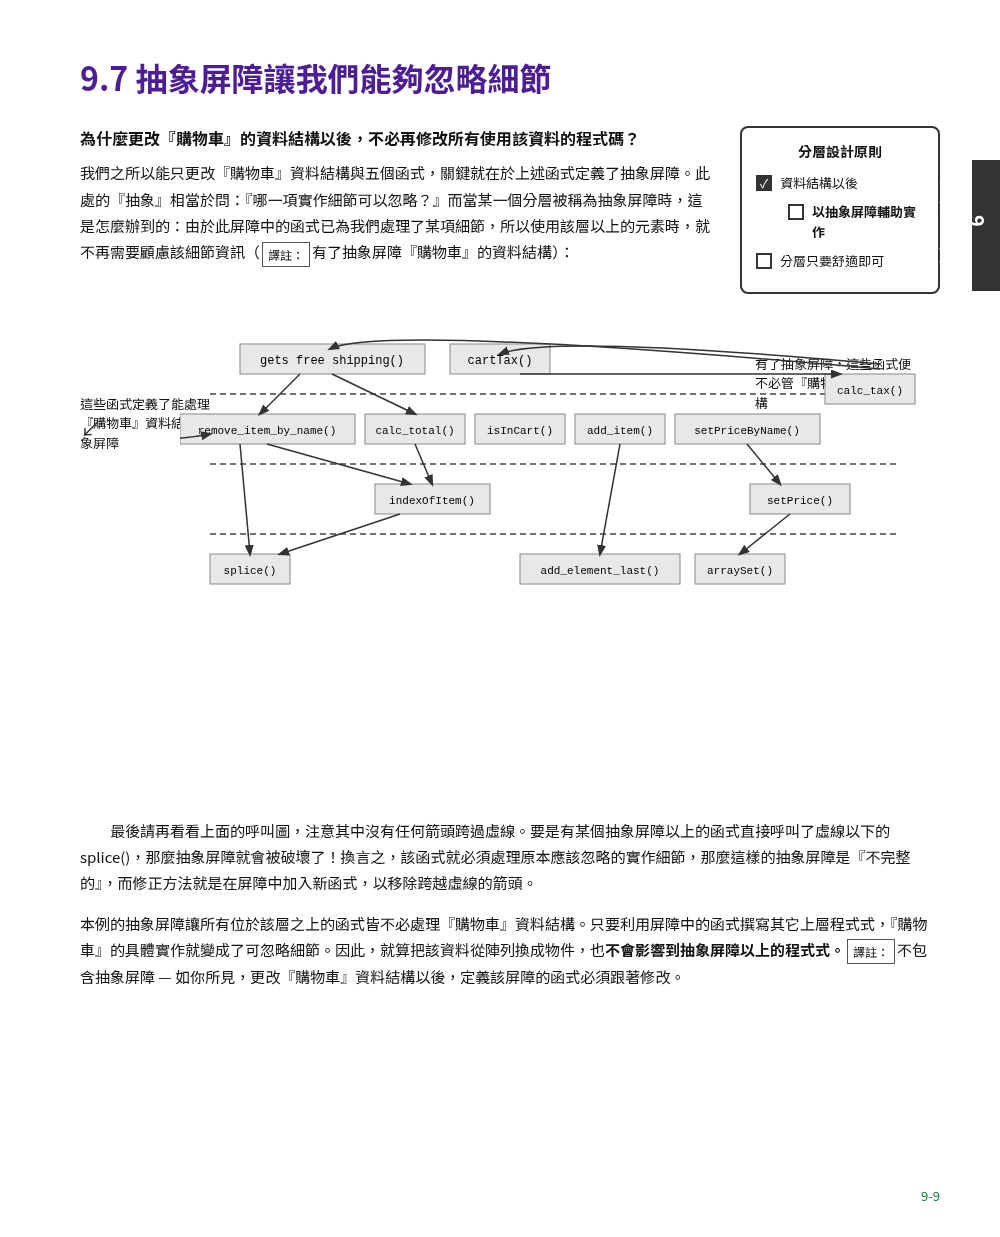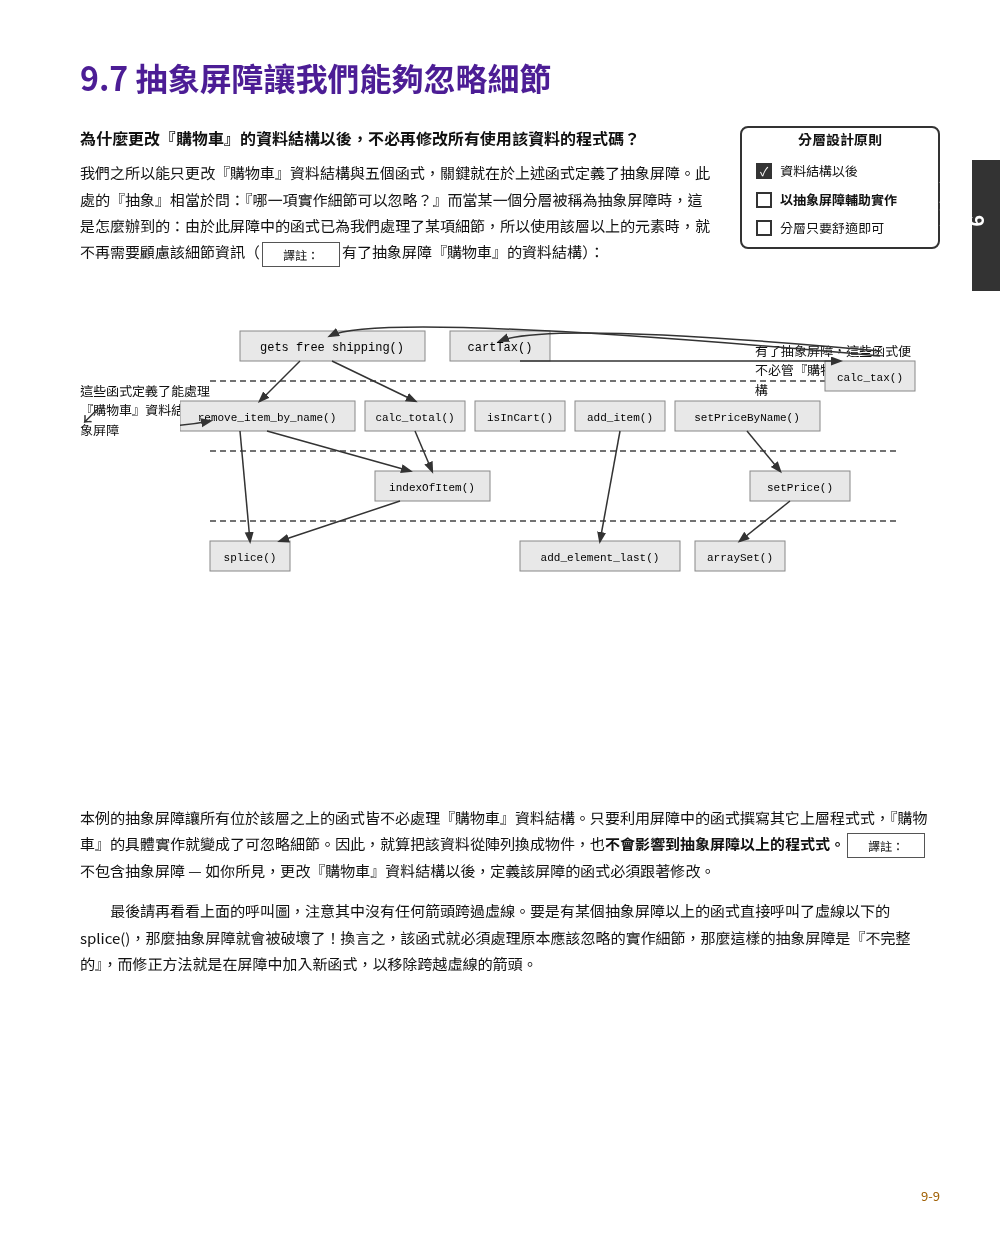"分層設計原則" .sidebar-box { padding: 0 14px -> 12px 14px }
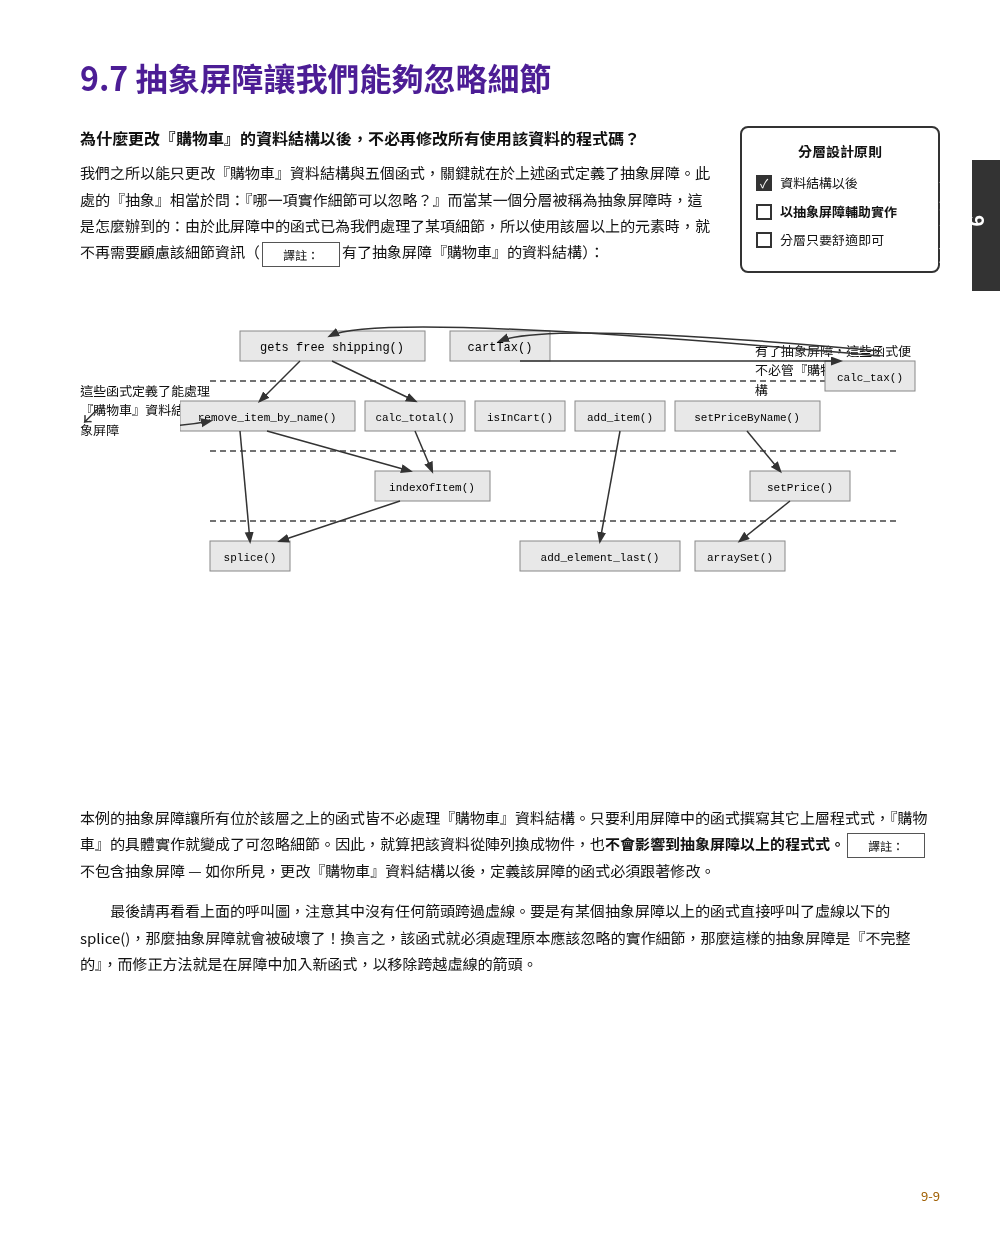"以抽象屏障輔助實作" .sidebar-box-item.bold-text { margin-left: none -> 32px }
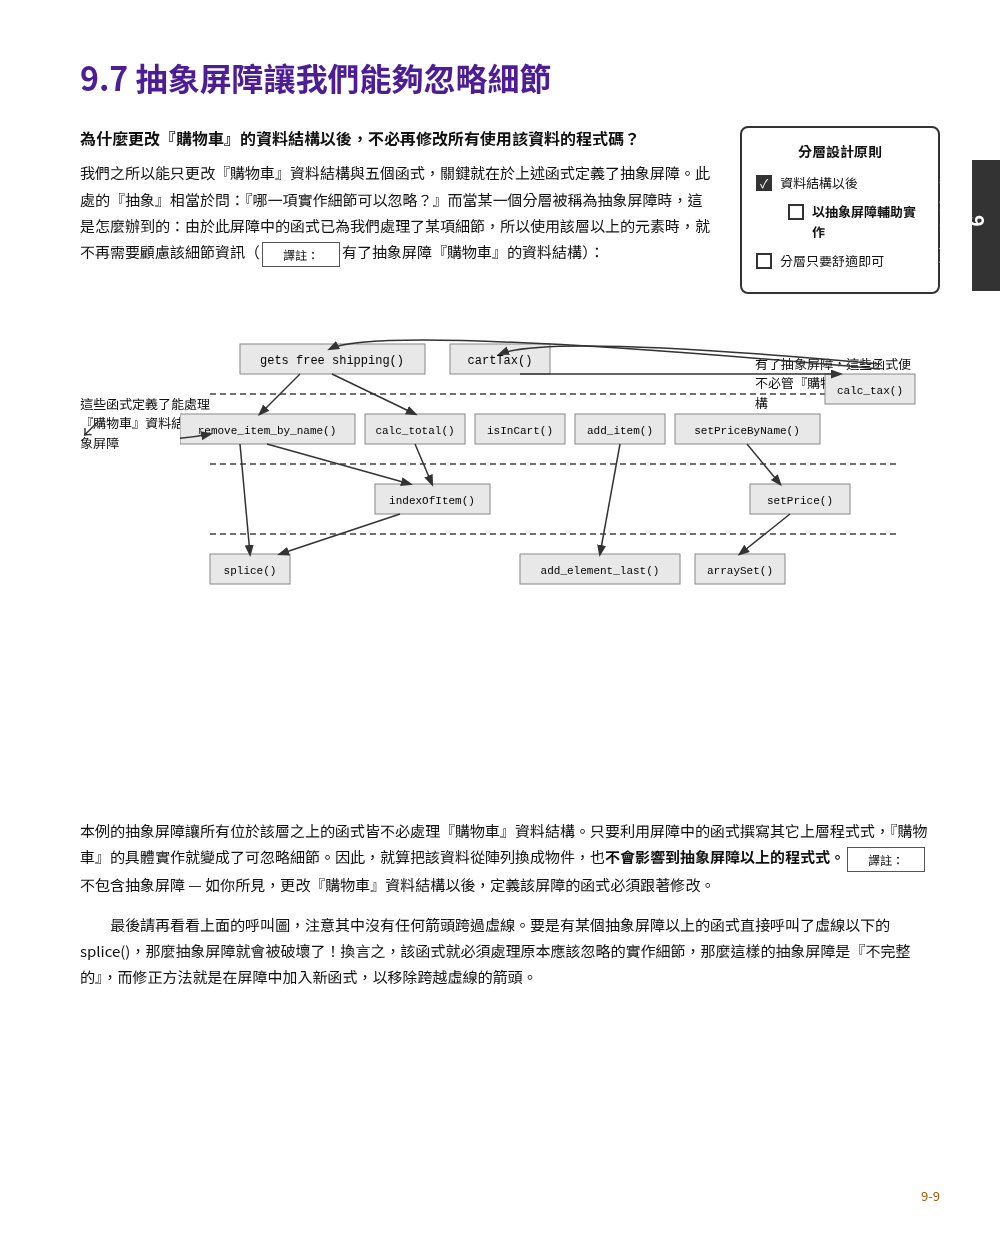"譯註：" .note-inline { padding: 1px 20px -> 1px 5px }
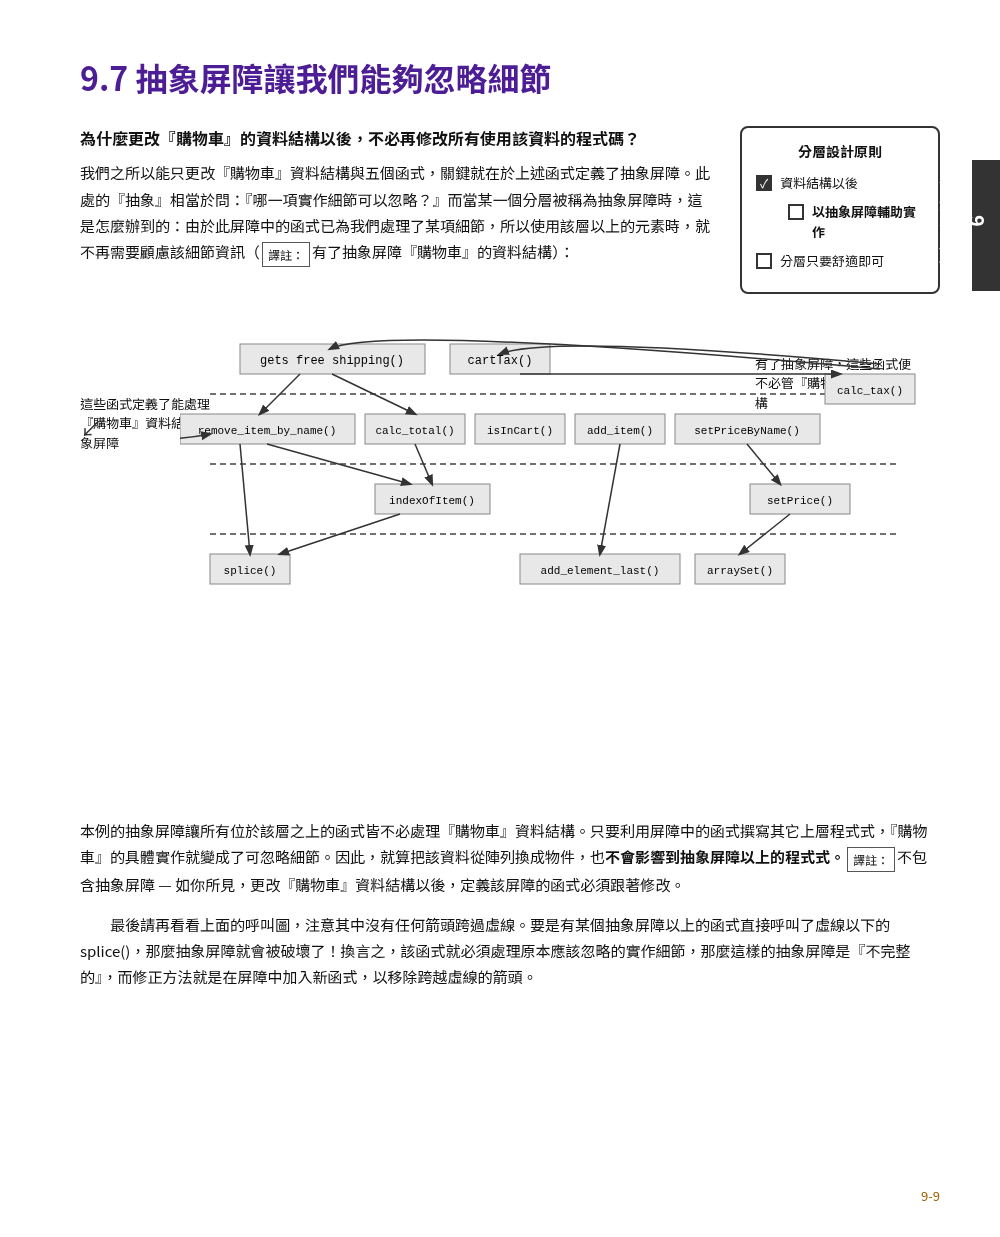"本例的抽象屏障讓所有位於該層之上的函式皆不必處理『購物車』資料結構。只要利用屏障" p.paragraph { order: before "最後請再看看上面的呼叫圖，注意其中沒有任何箭頭跨過虛線。要是有某個抽象屏障以上的" -> after "最後請再看看上面的呼叫圖，注意其中沒有任何箭頭跨過虛線。要是有某個抽象屏障以上的" }
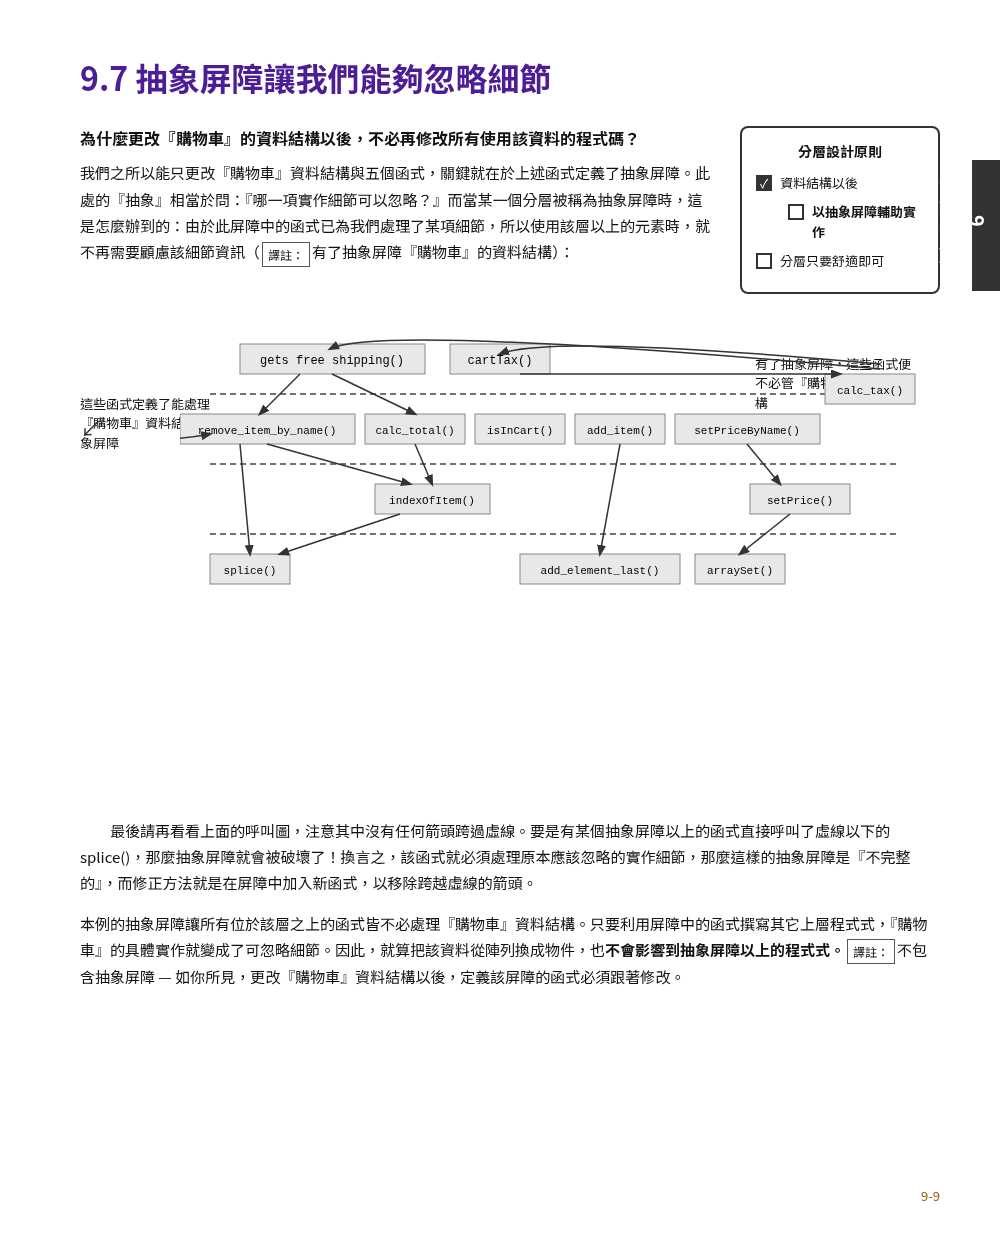"9-9" .page-number { color: #a16207 -> #15803d }
